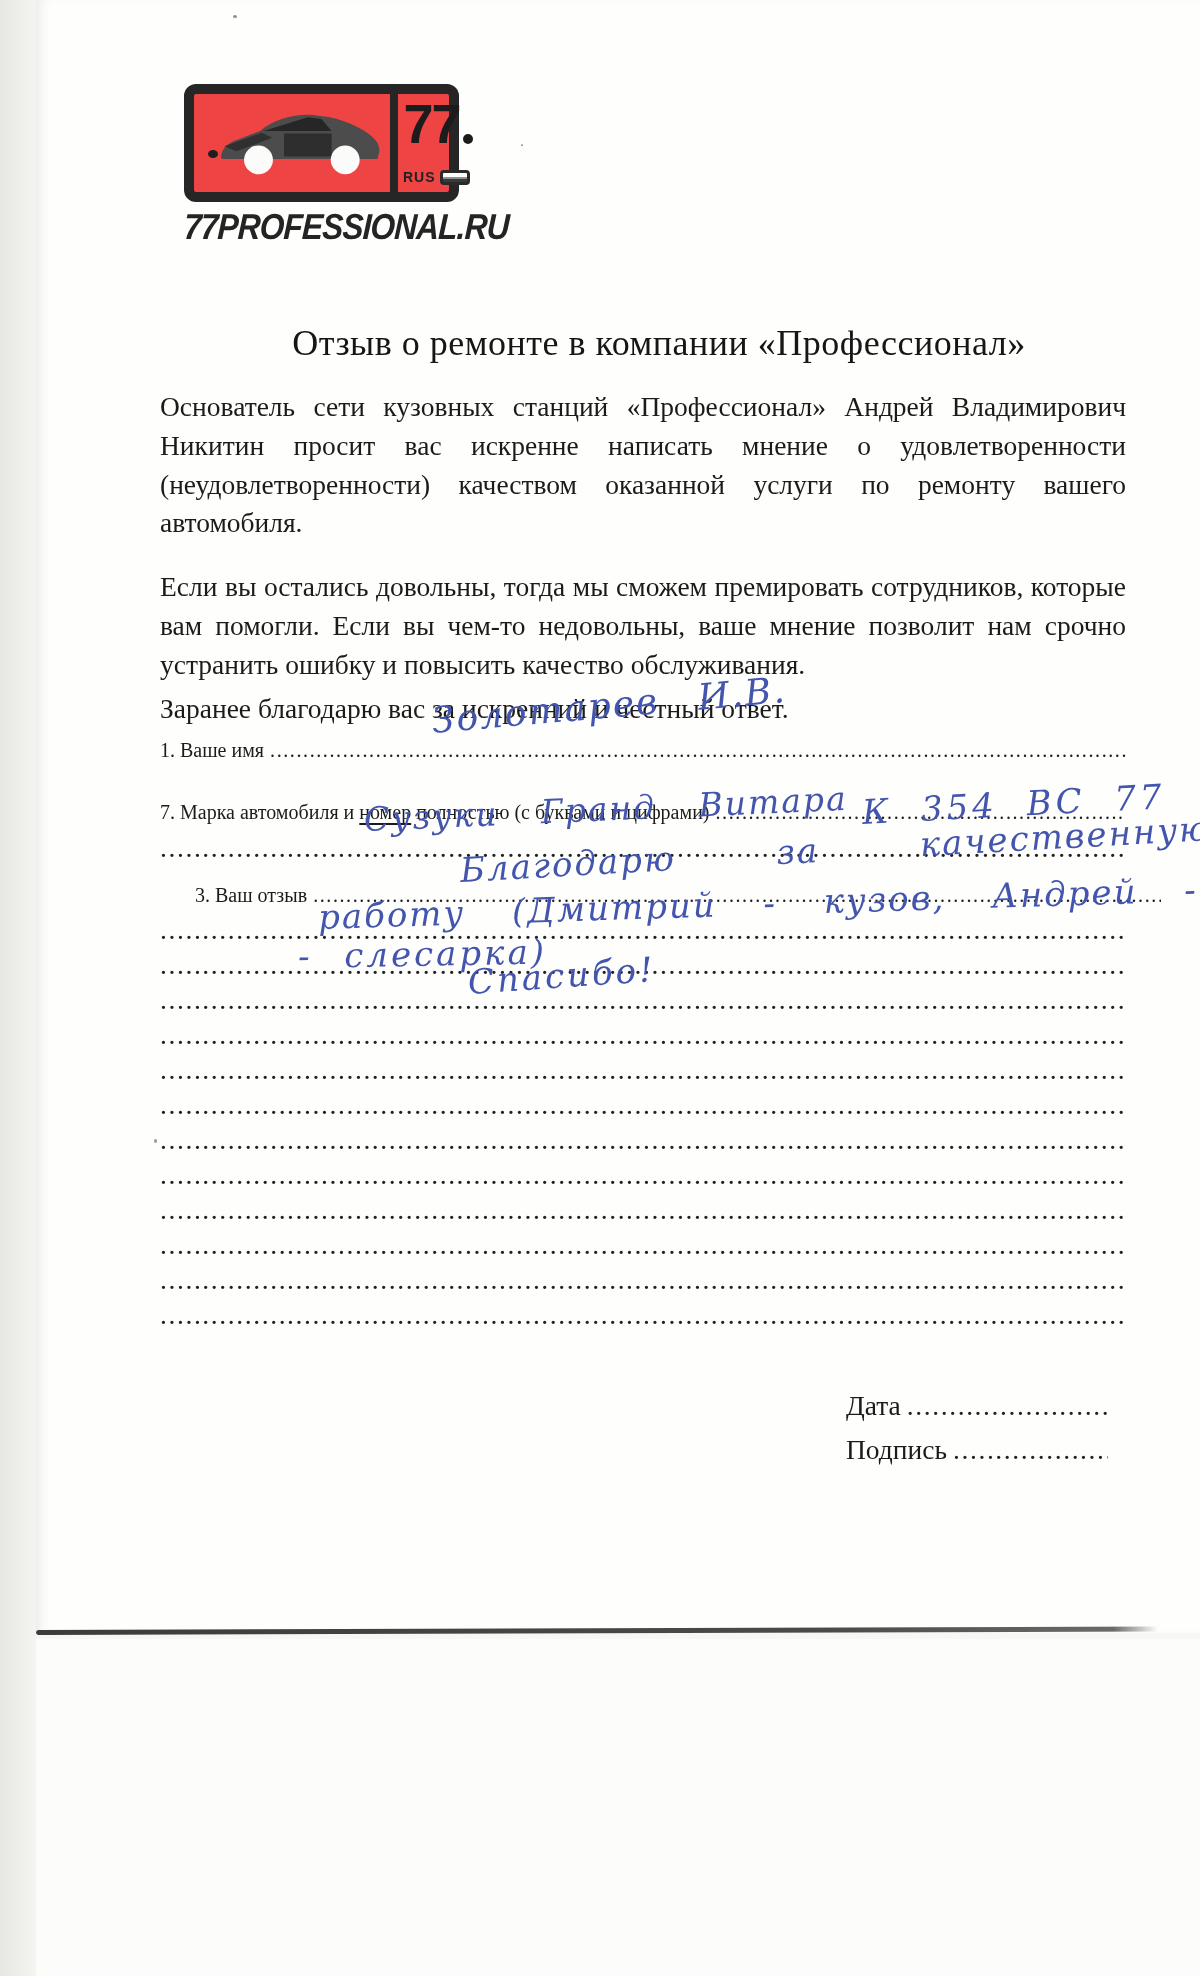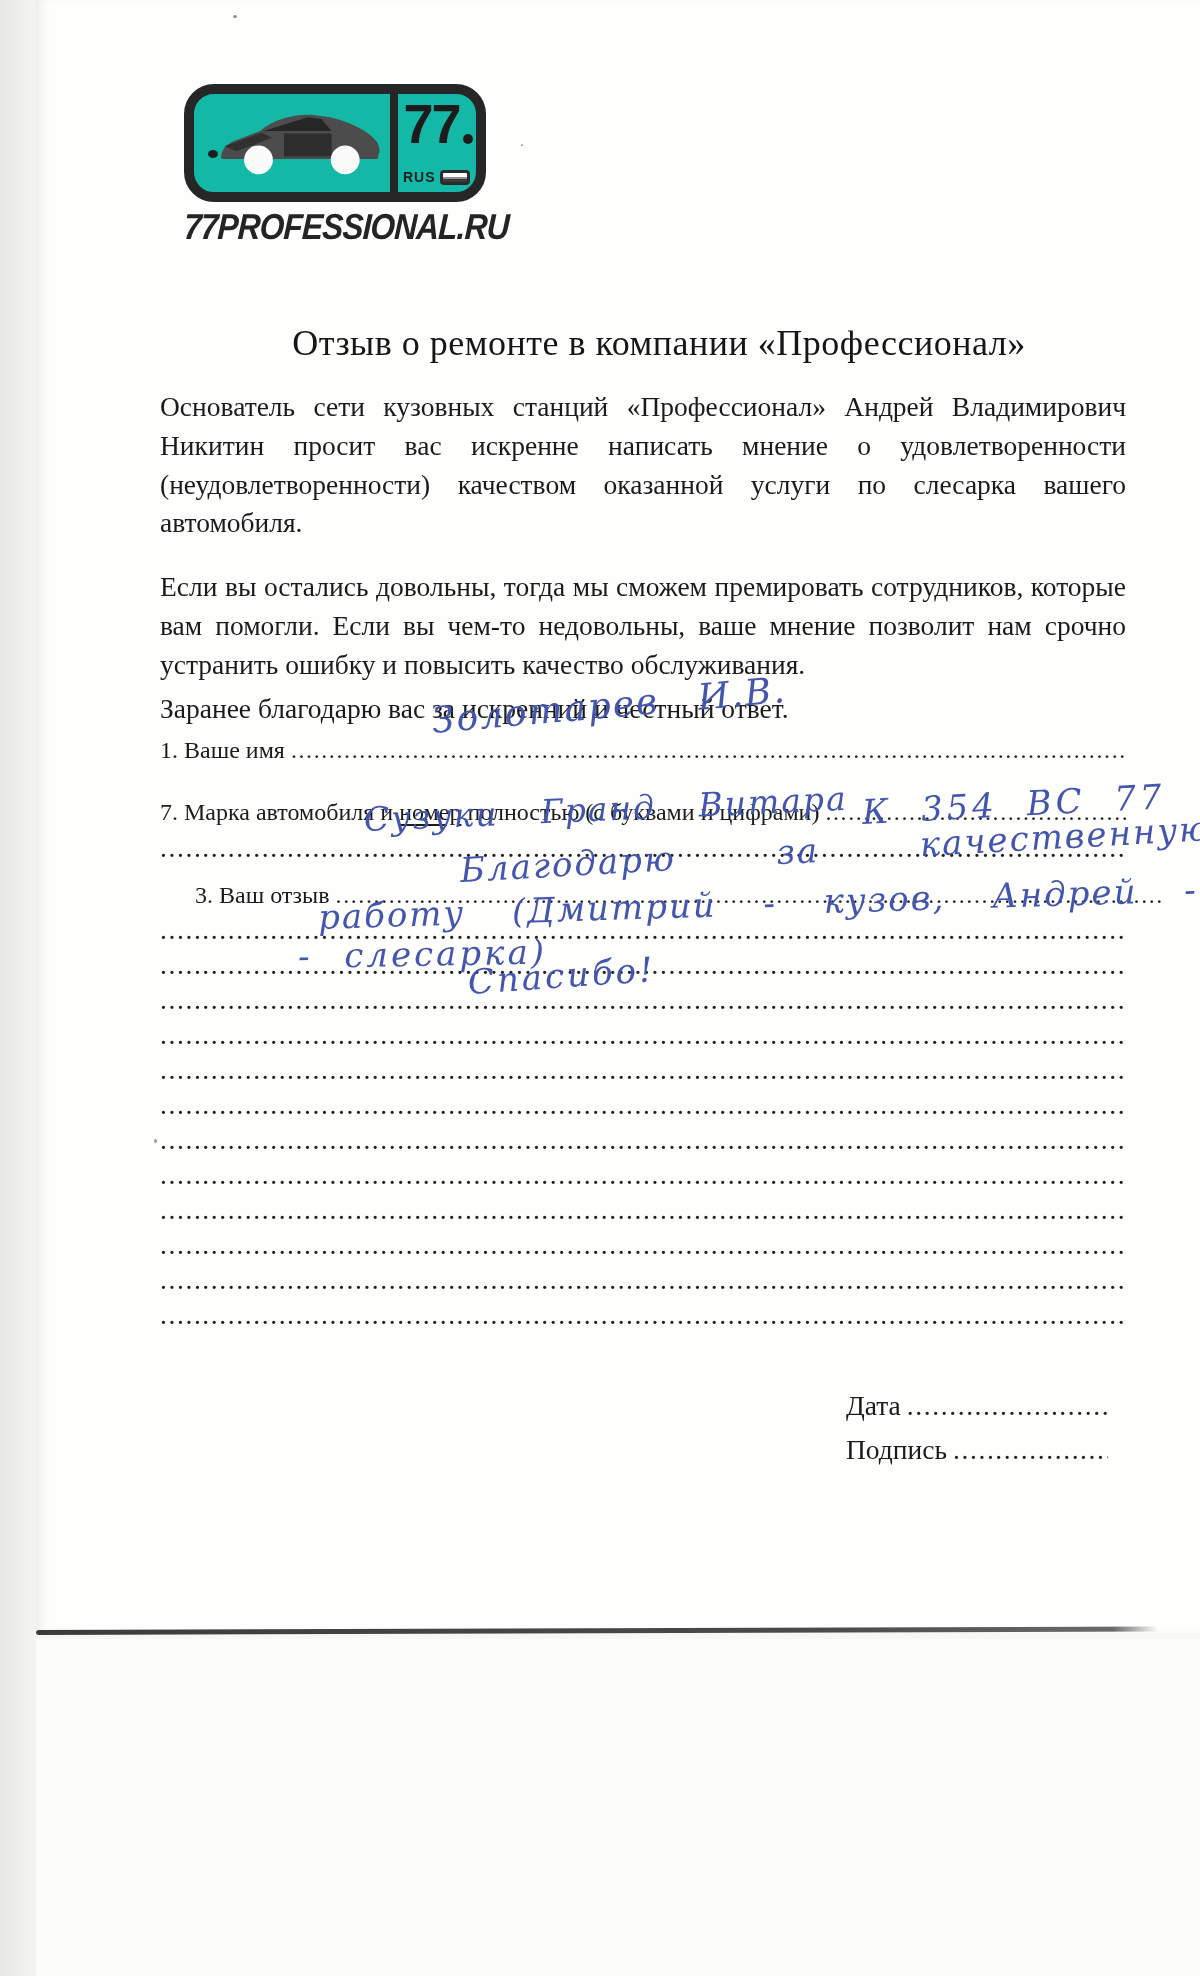"77" .plate { background: #14b8a6 -> #ef4444; border-radius: 30px -> 12px; width: 302px -> 275px }
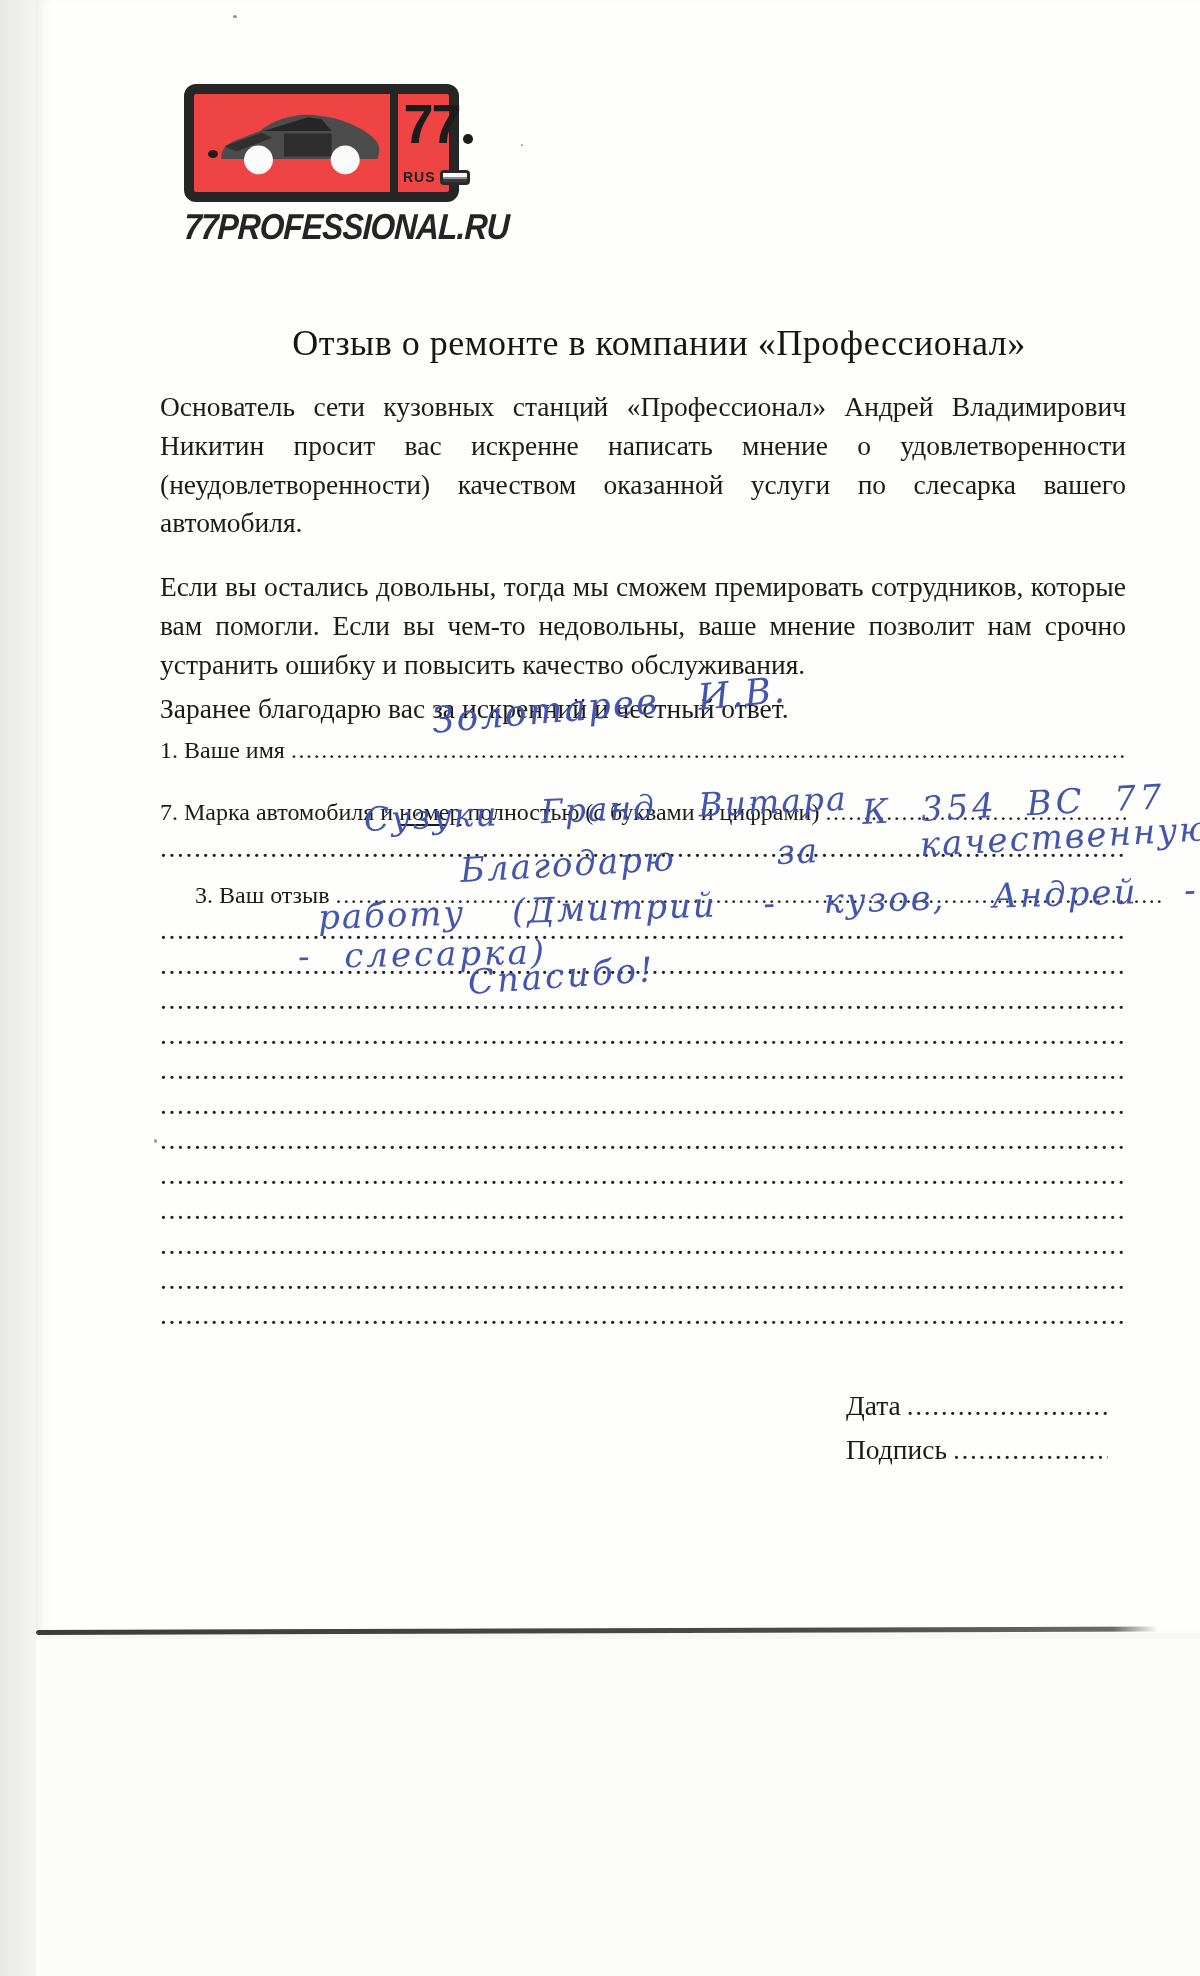"Основатель сети кузовных станций" p.para { text: слесарка -> ремонту }
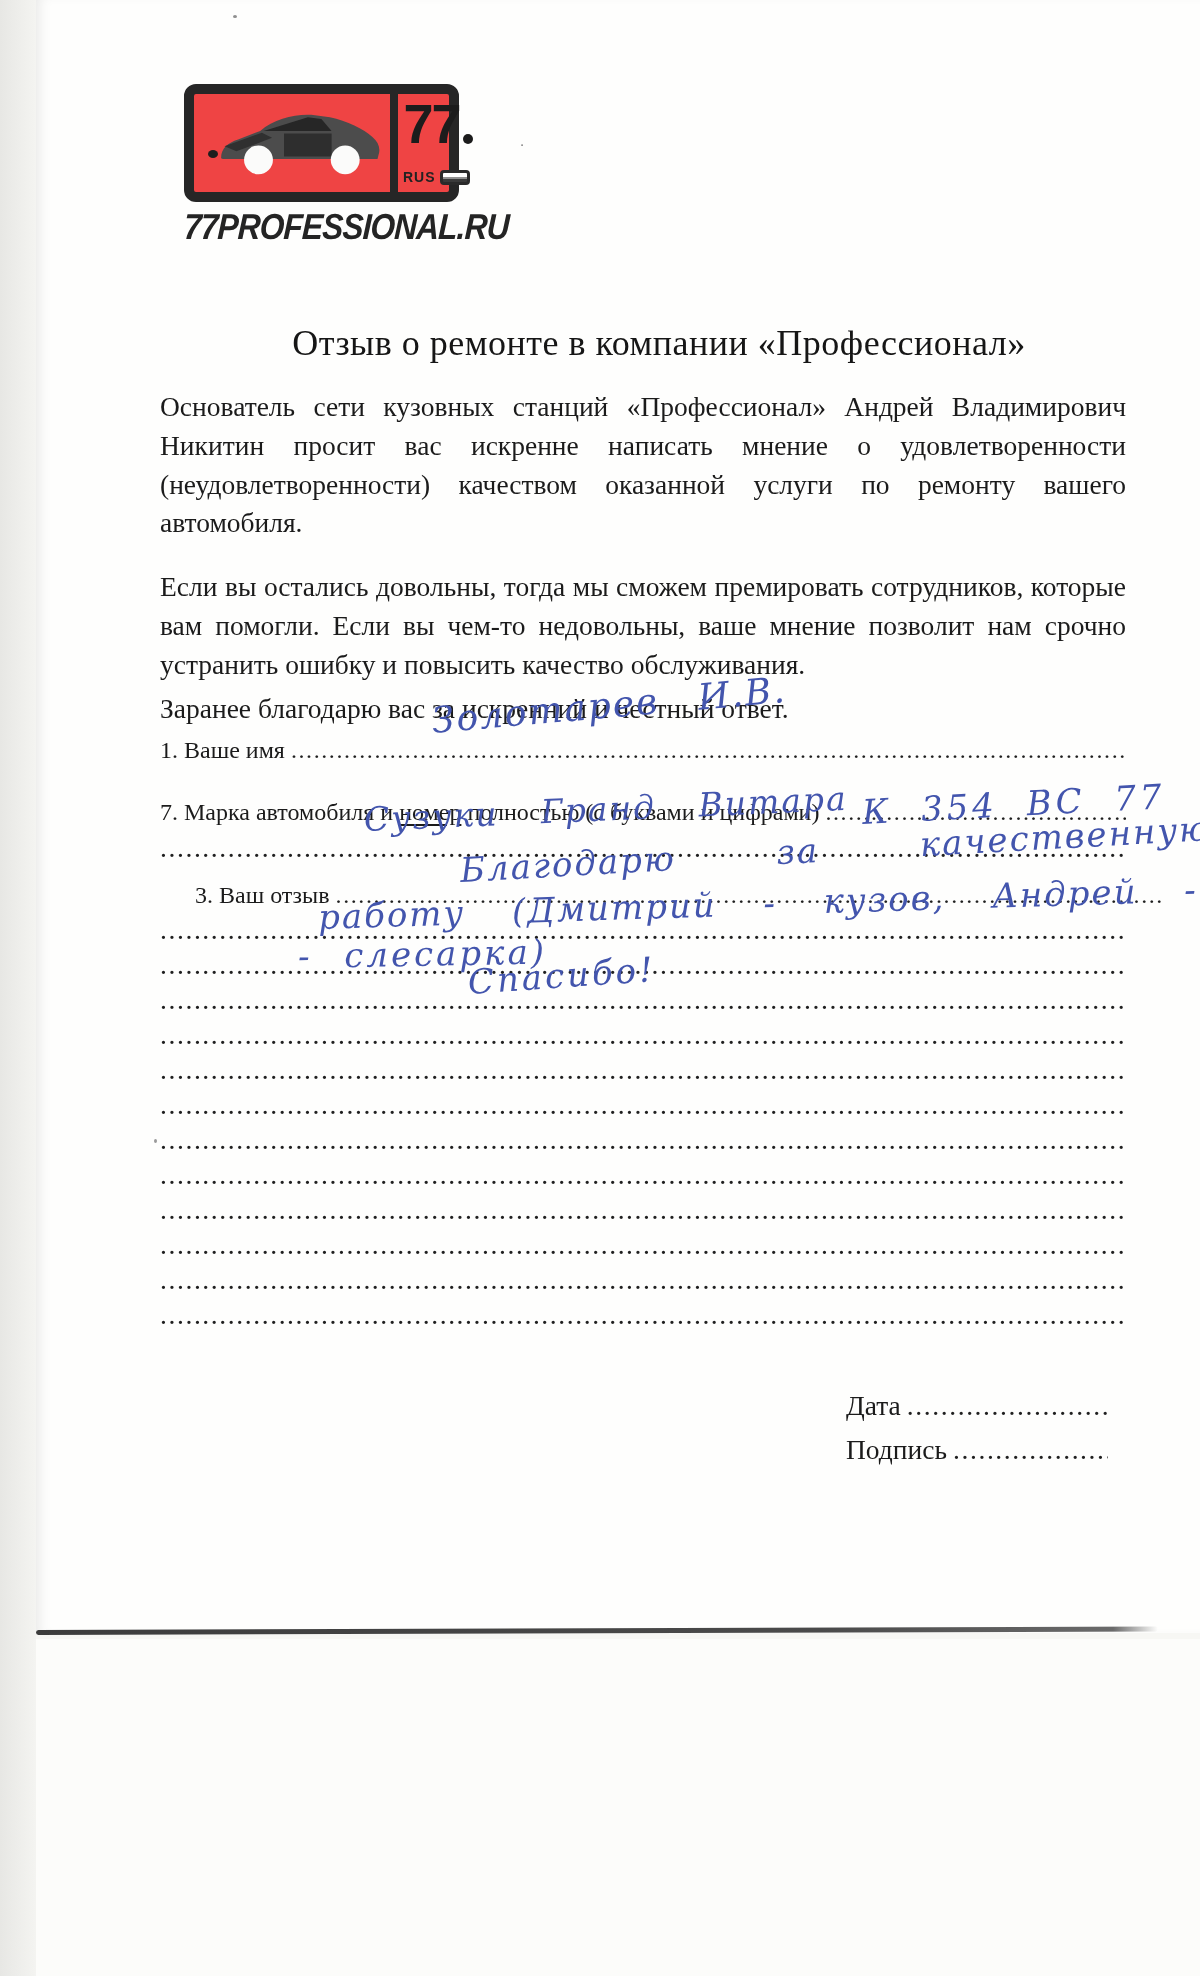"1. Ваше имя" .frow { font-size: 24px -> 20px }
